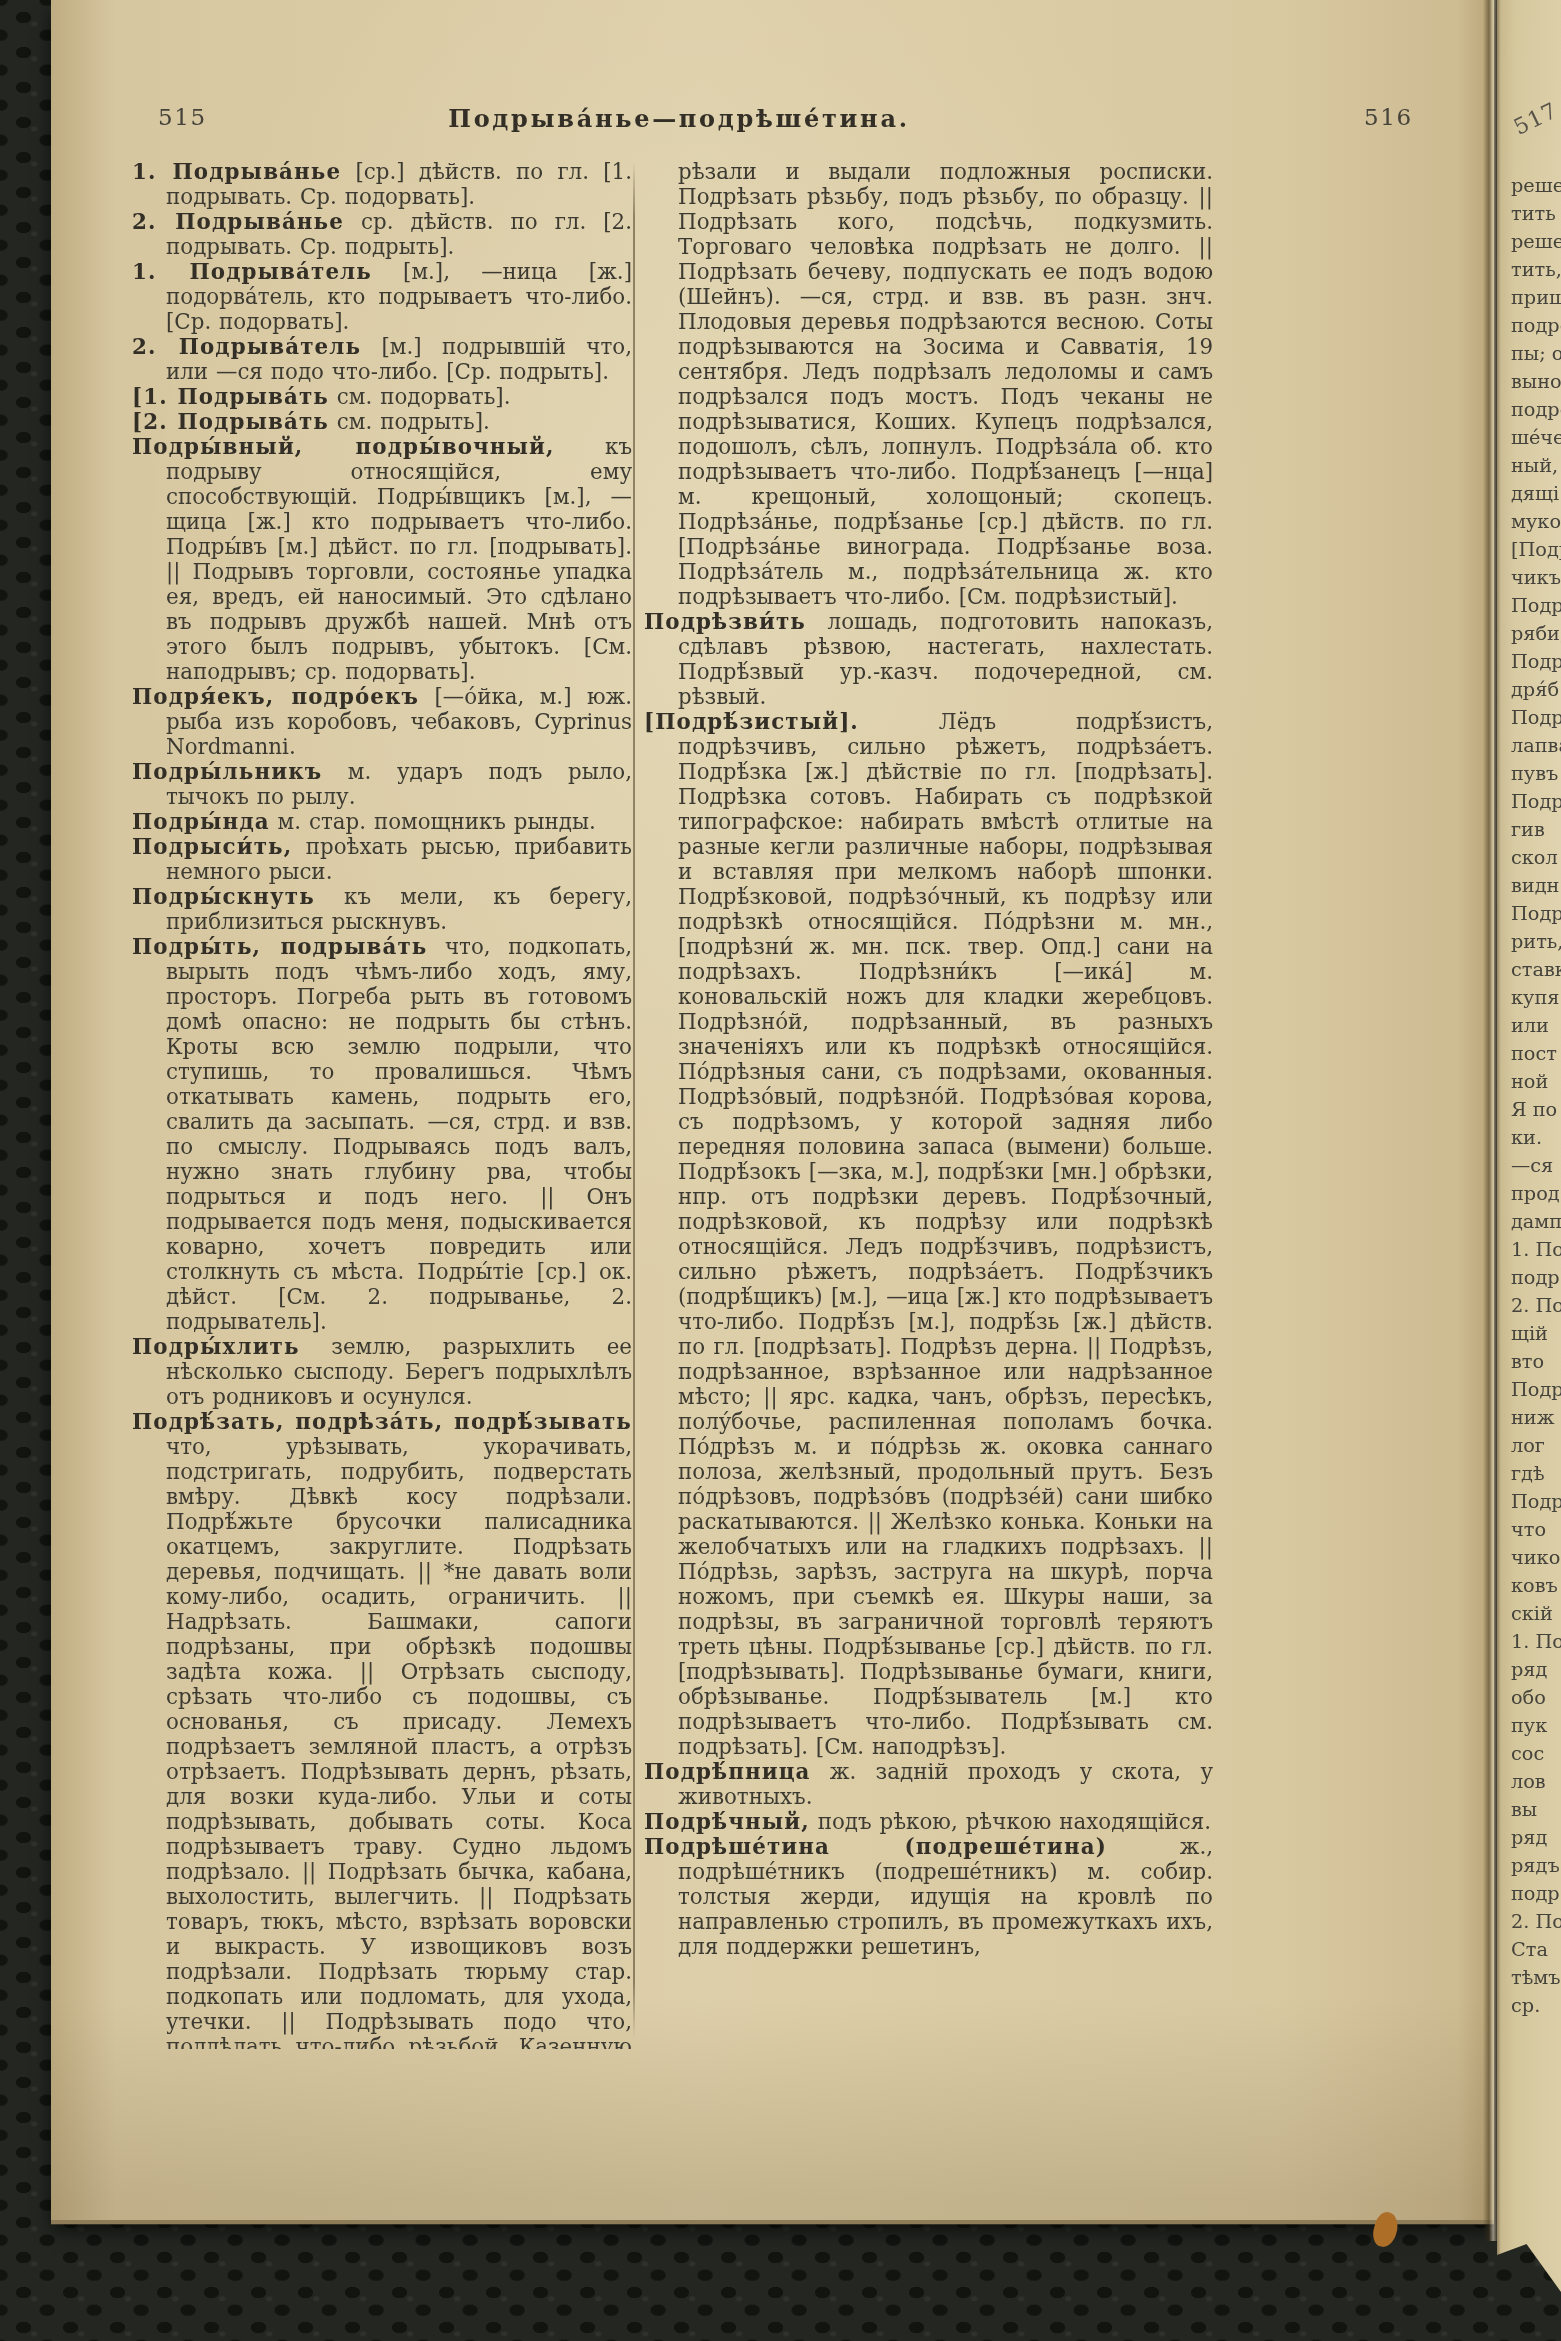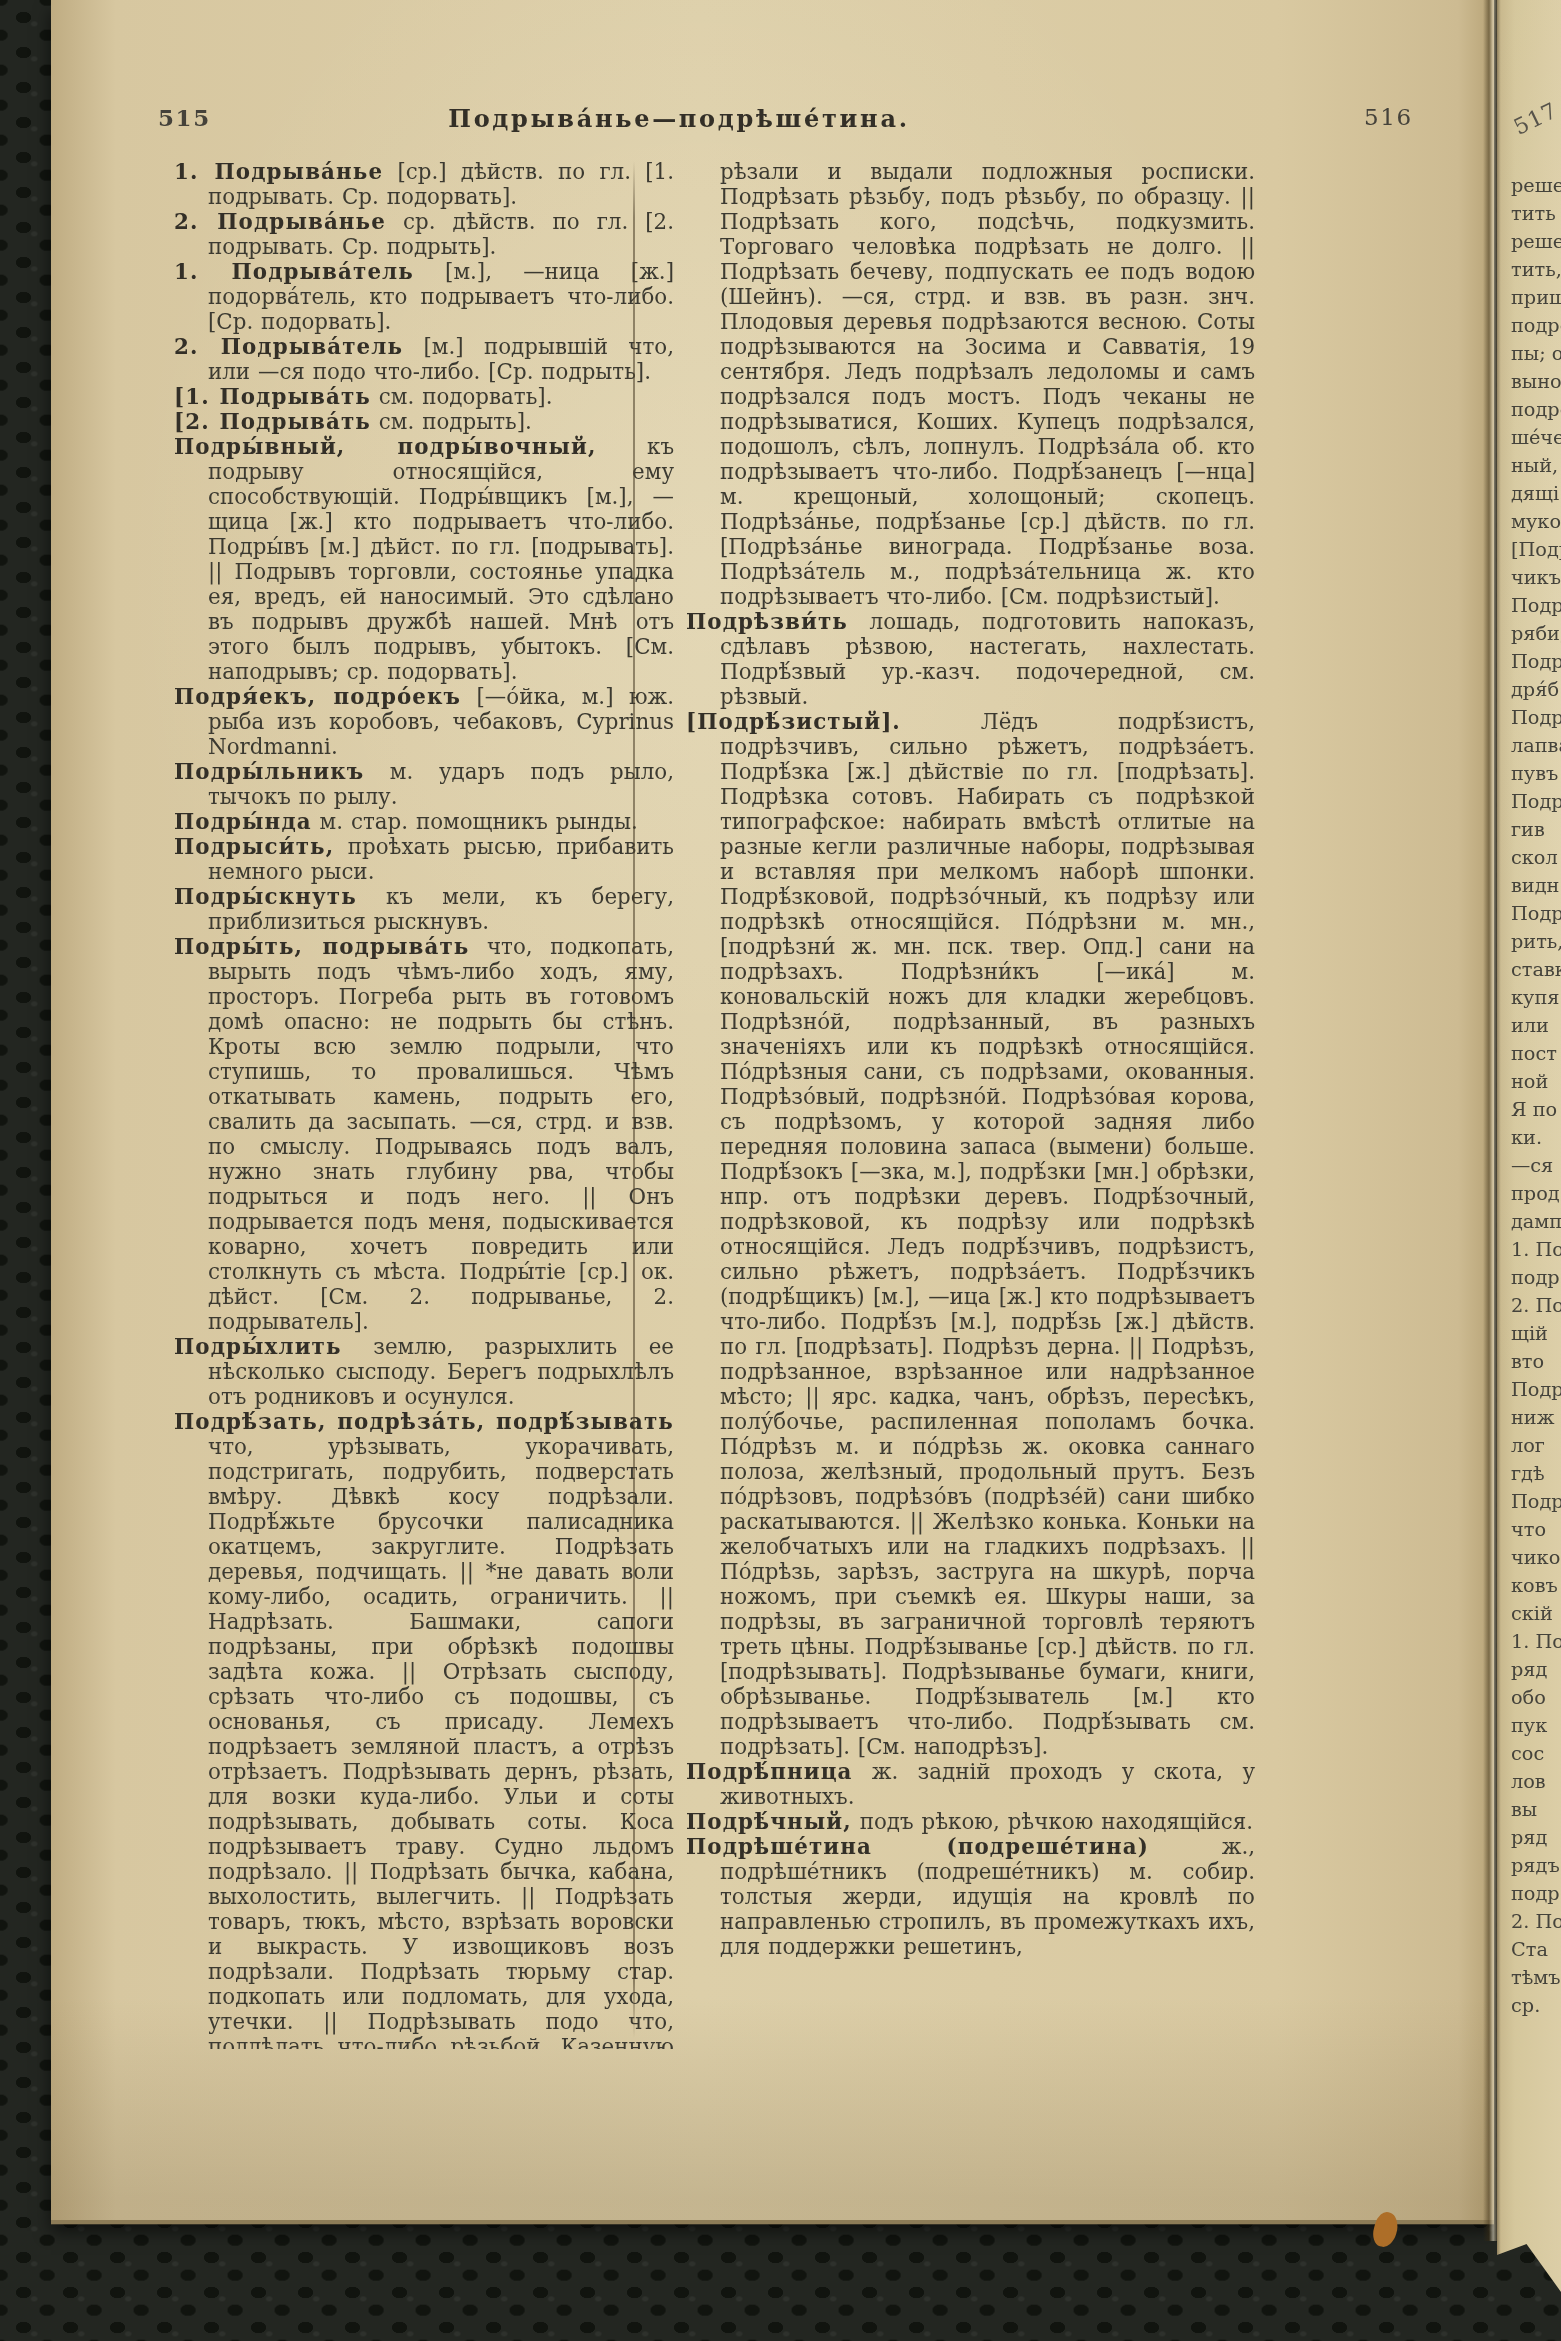"515" .pgnum-left { font-weight: bold -> none }
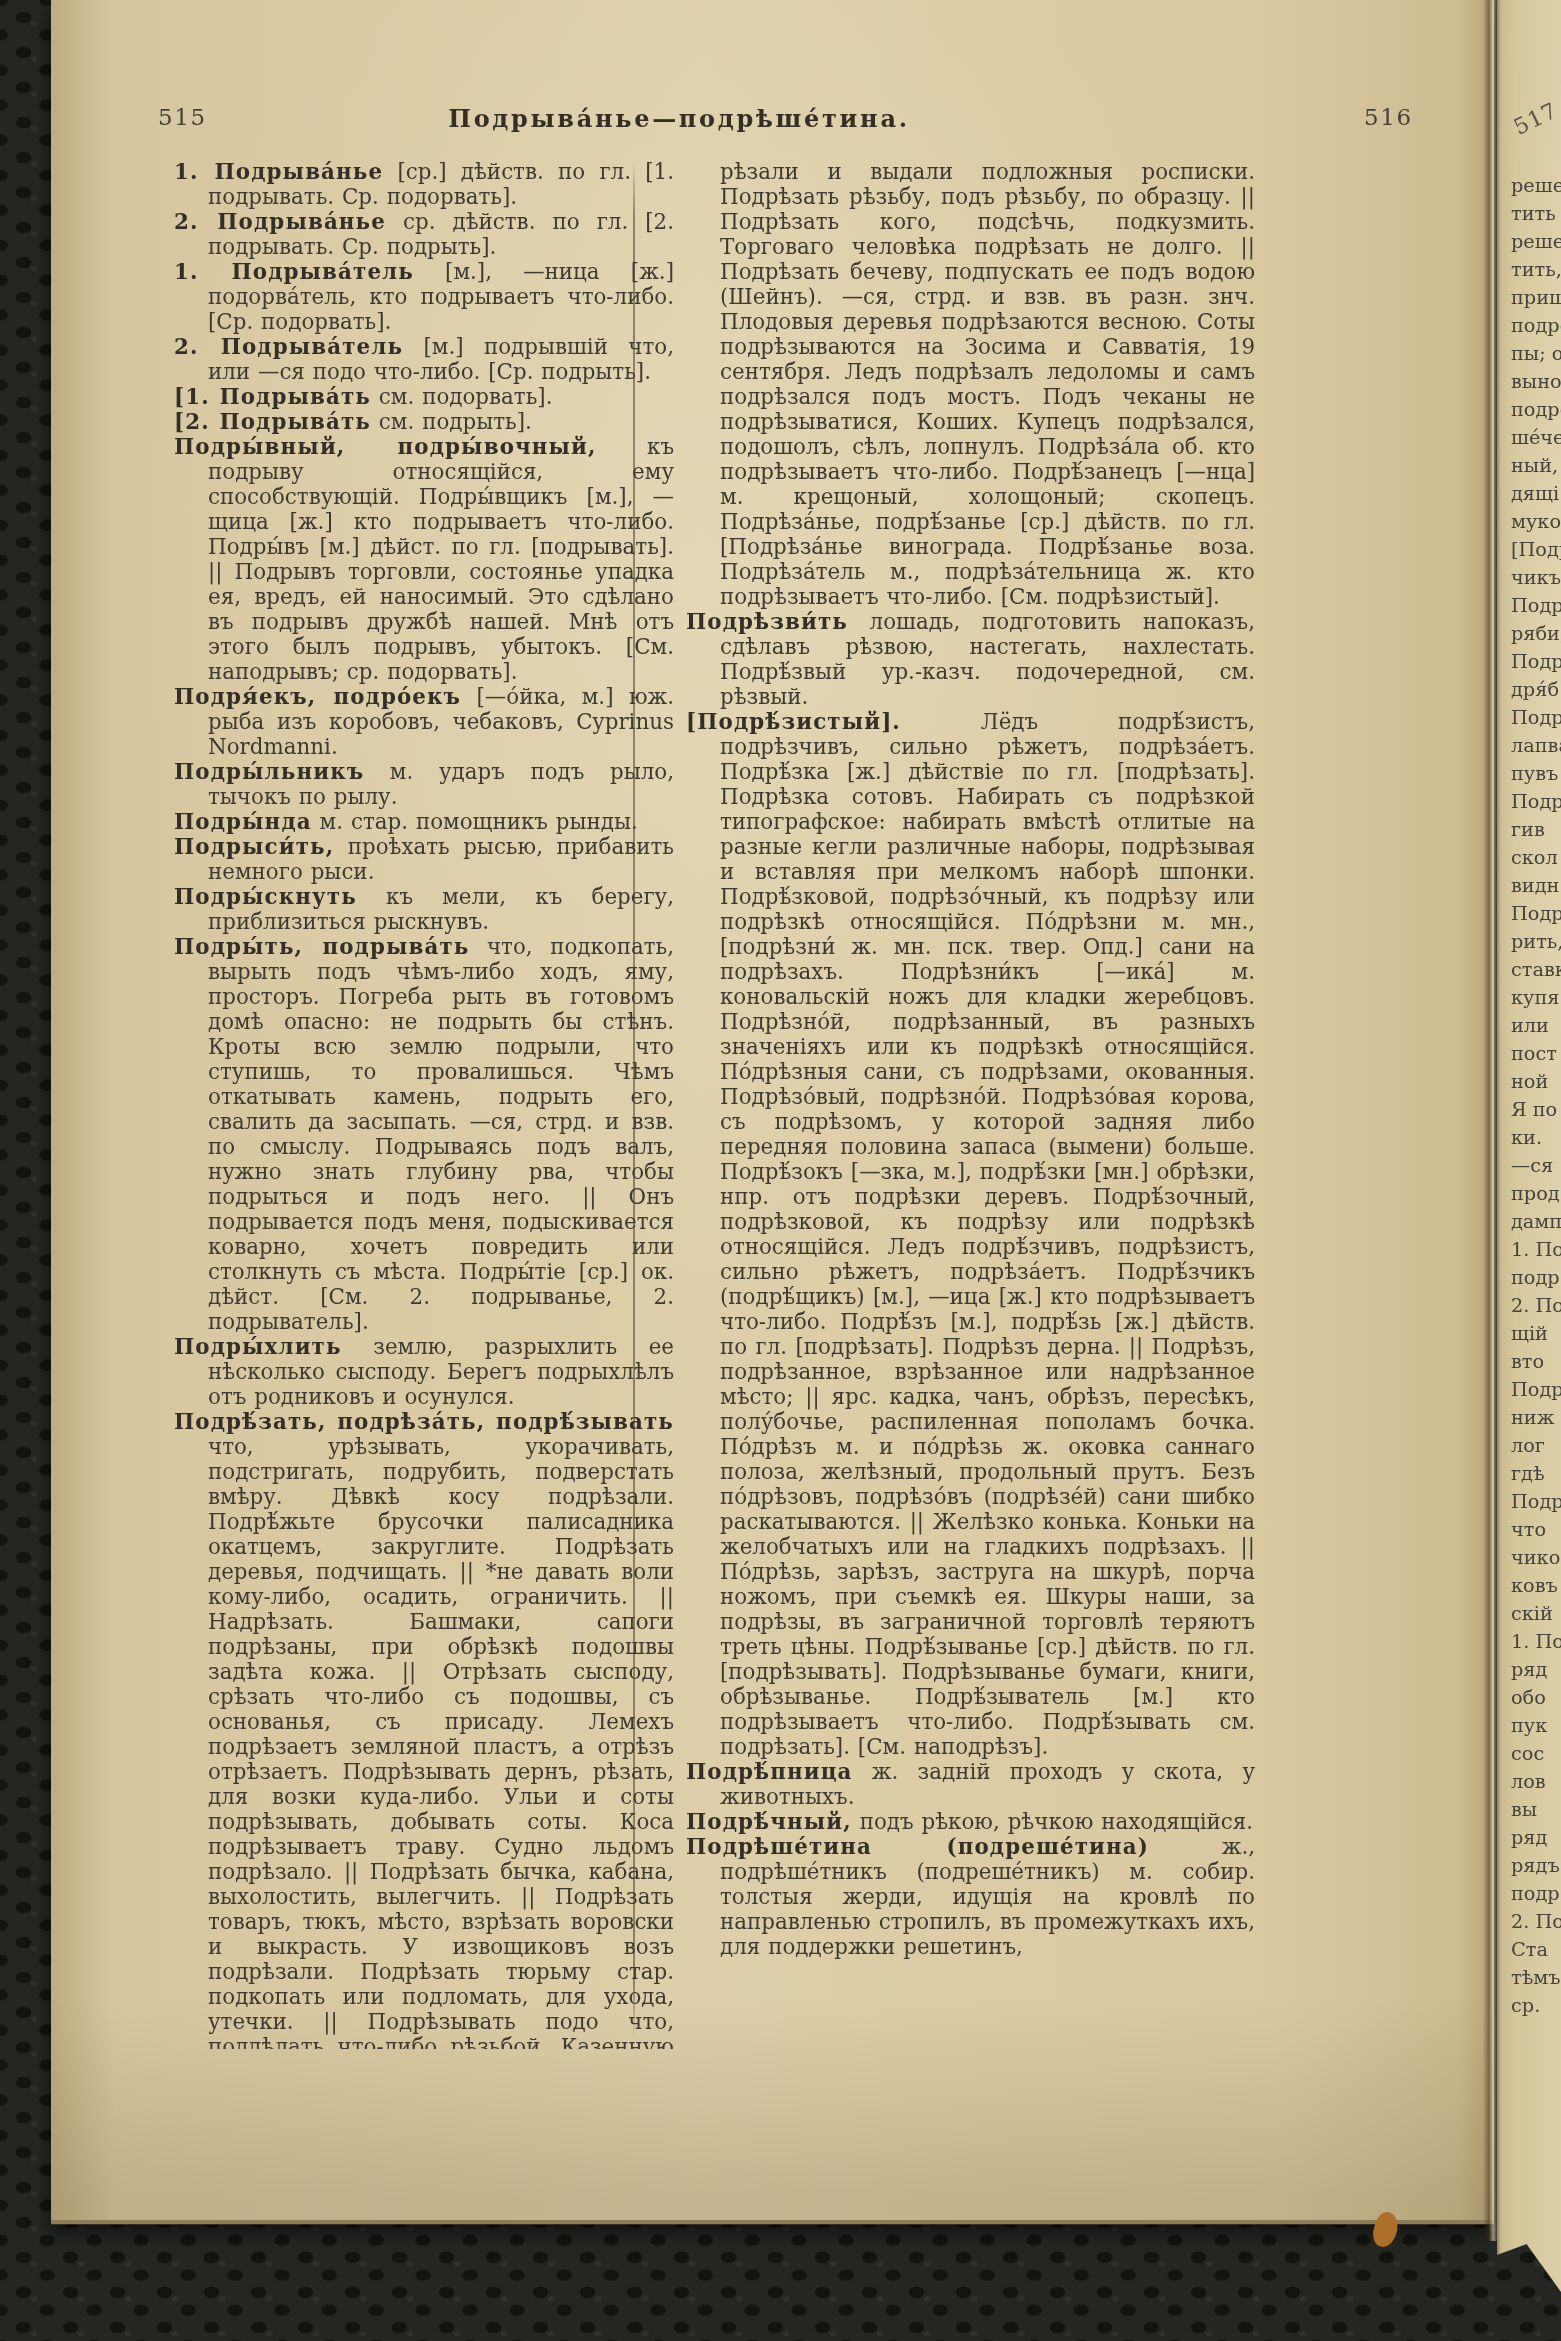"1. Подрыва́нье [ср.] дѣйств. по" .column { margin-left: 42px -> none }
